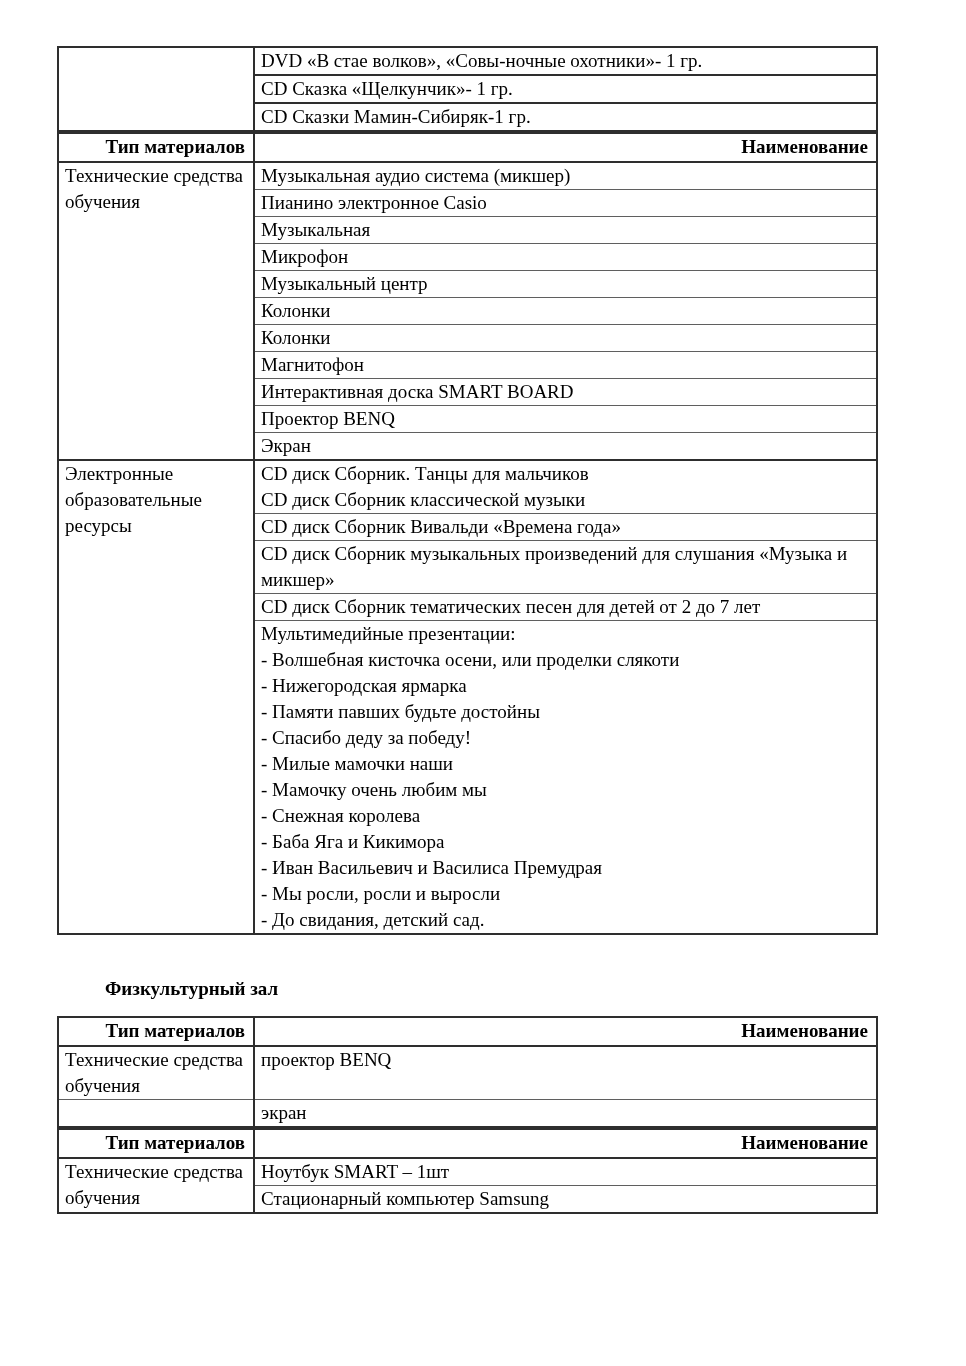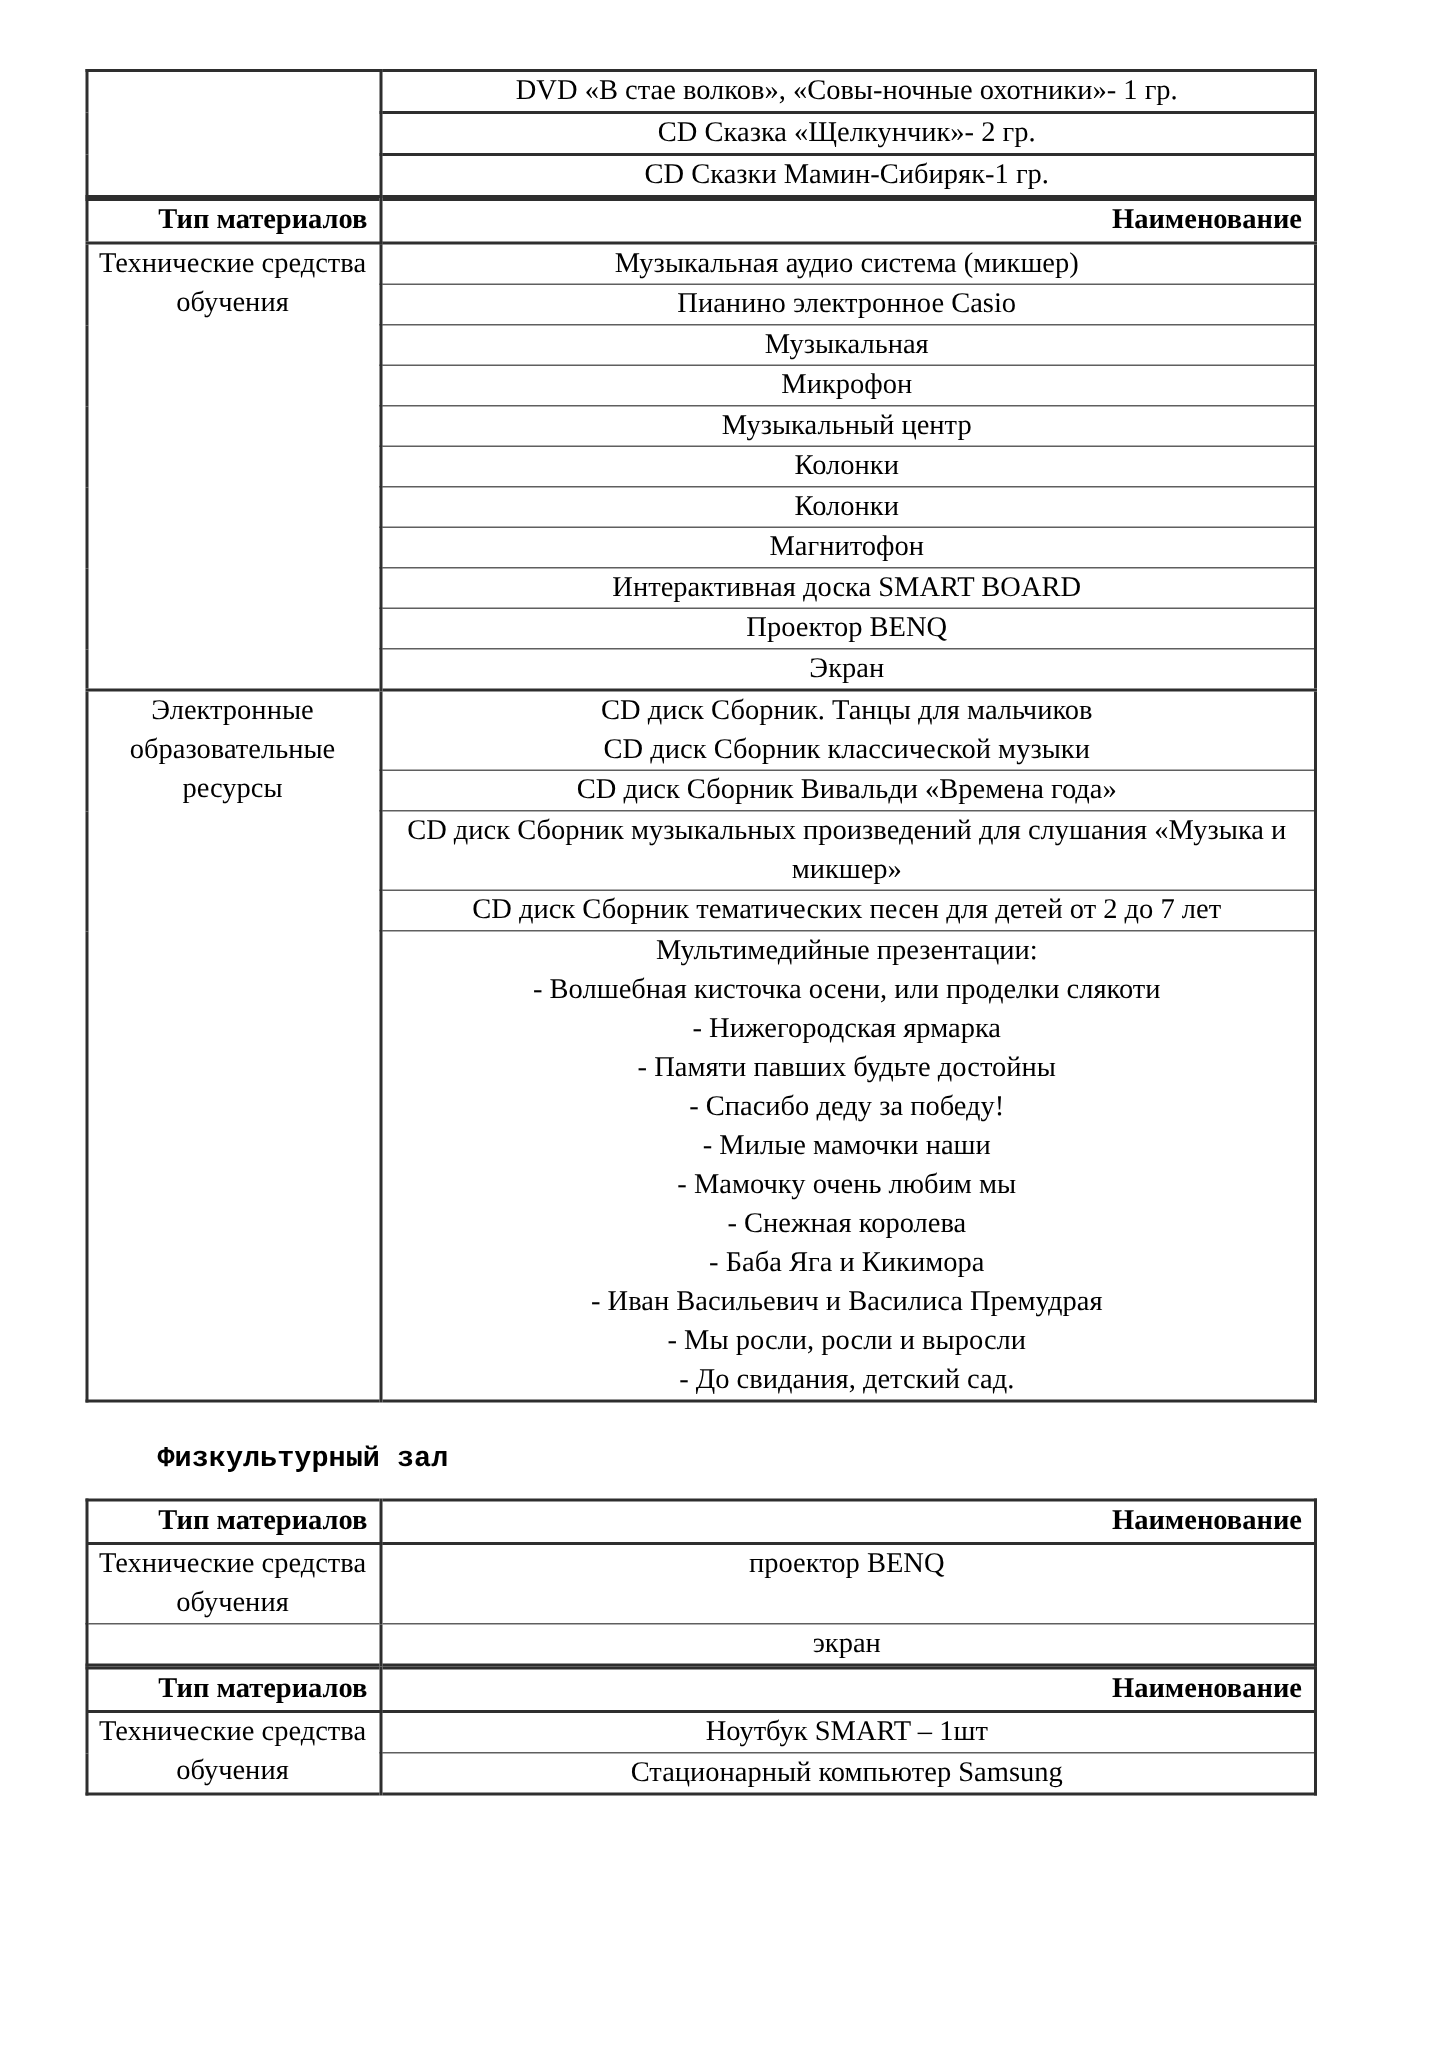"DVD «В стае волков», «Совы-ночные" table.tbl td { text-align: center -> left }
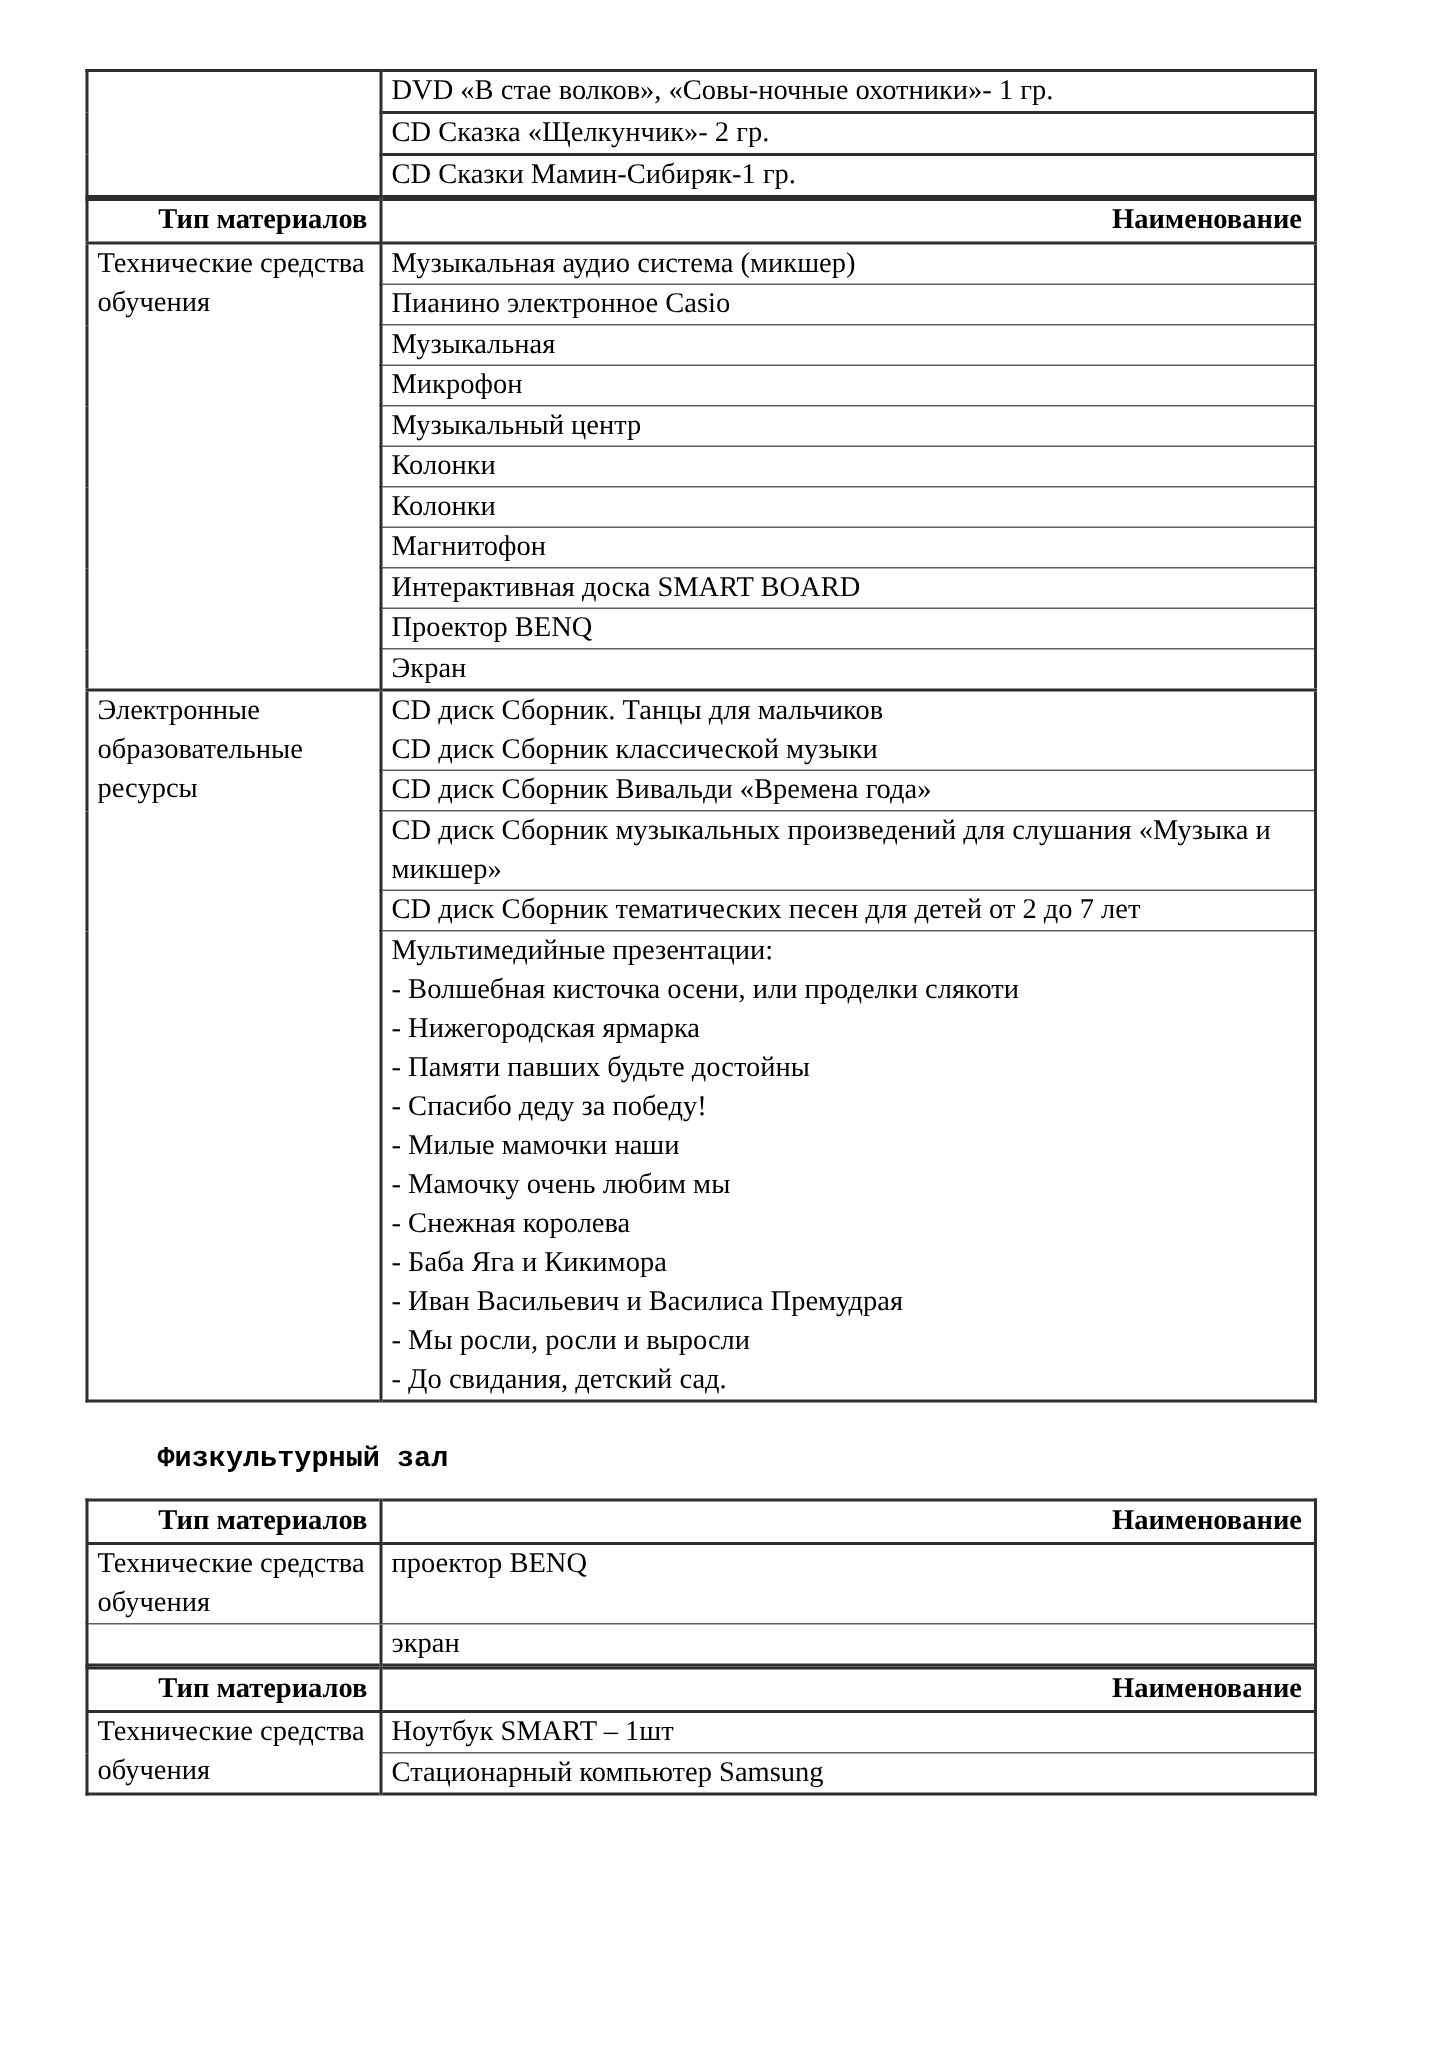"CD Сказка «Щелкунчик»- 2 гр." td.row1 { text: 2 -> 1 }
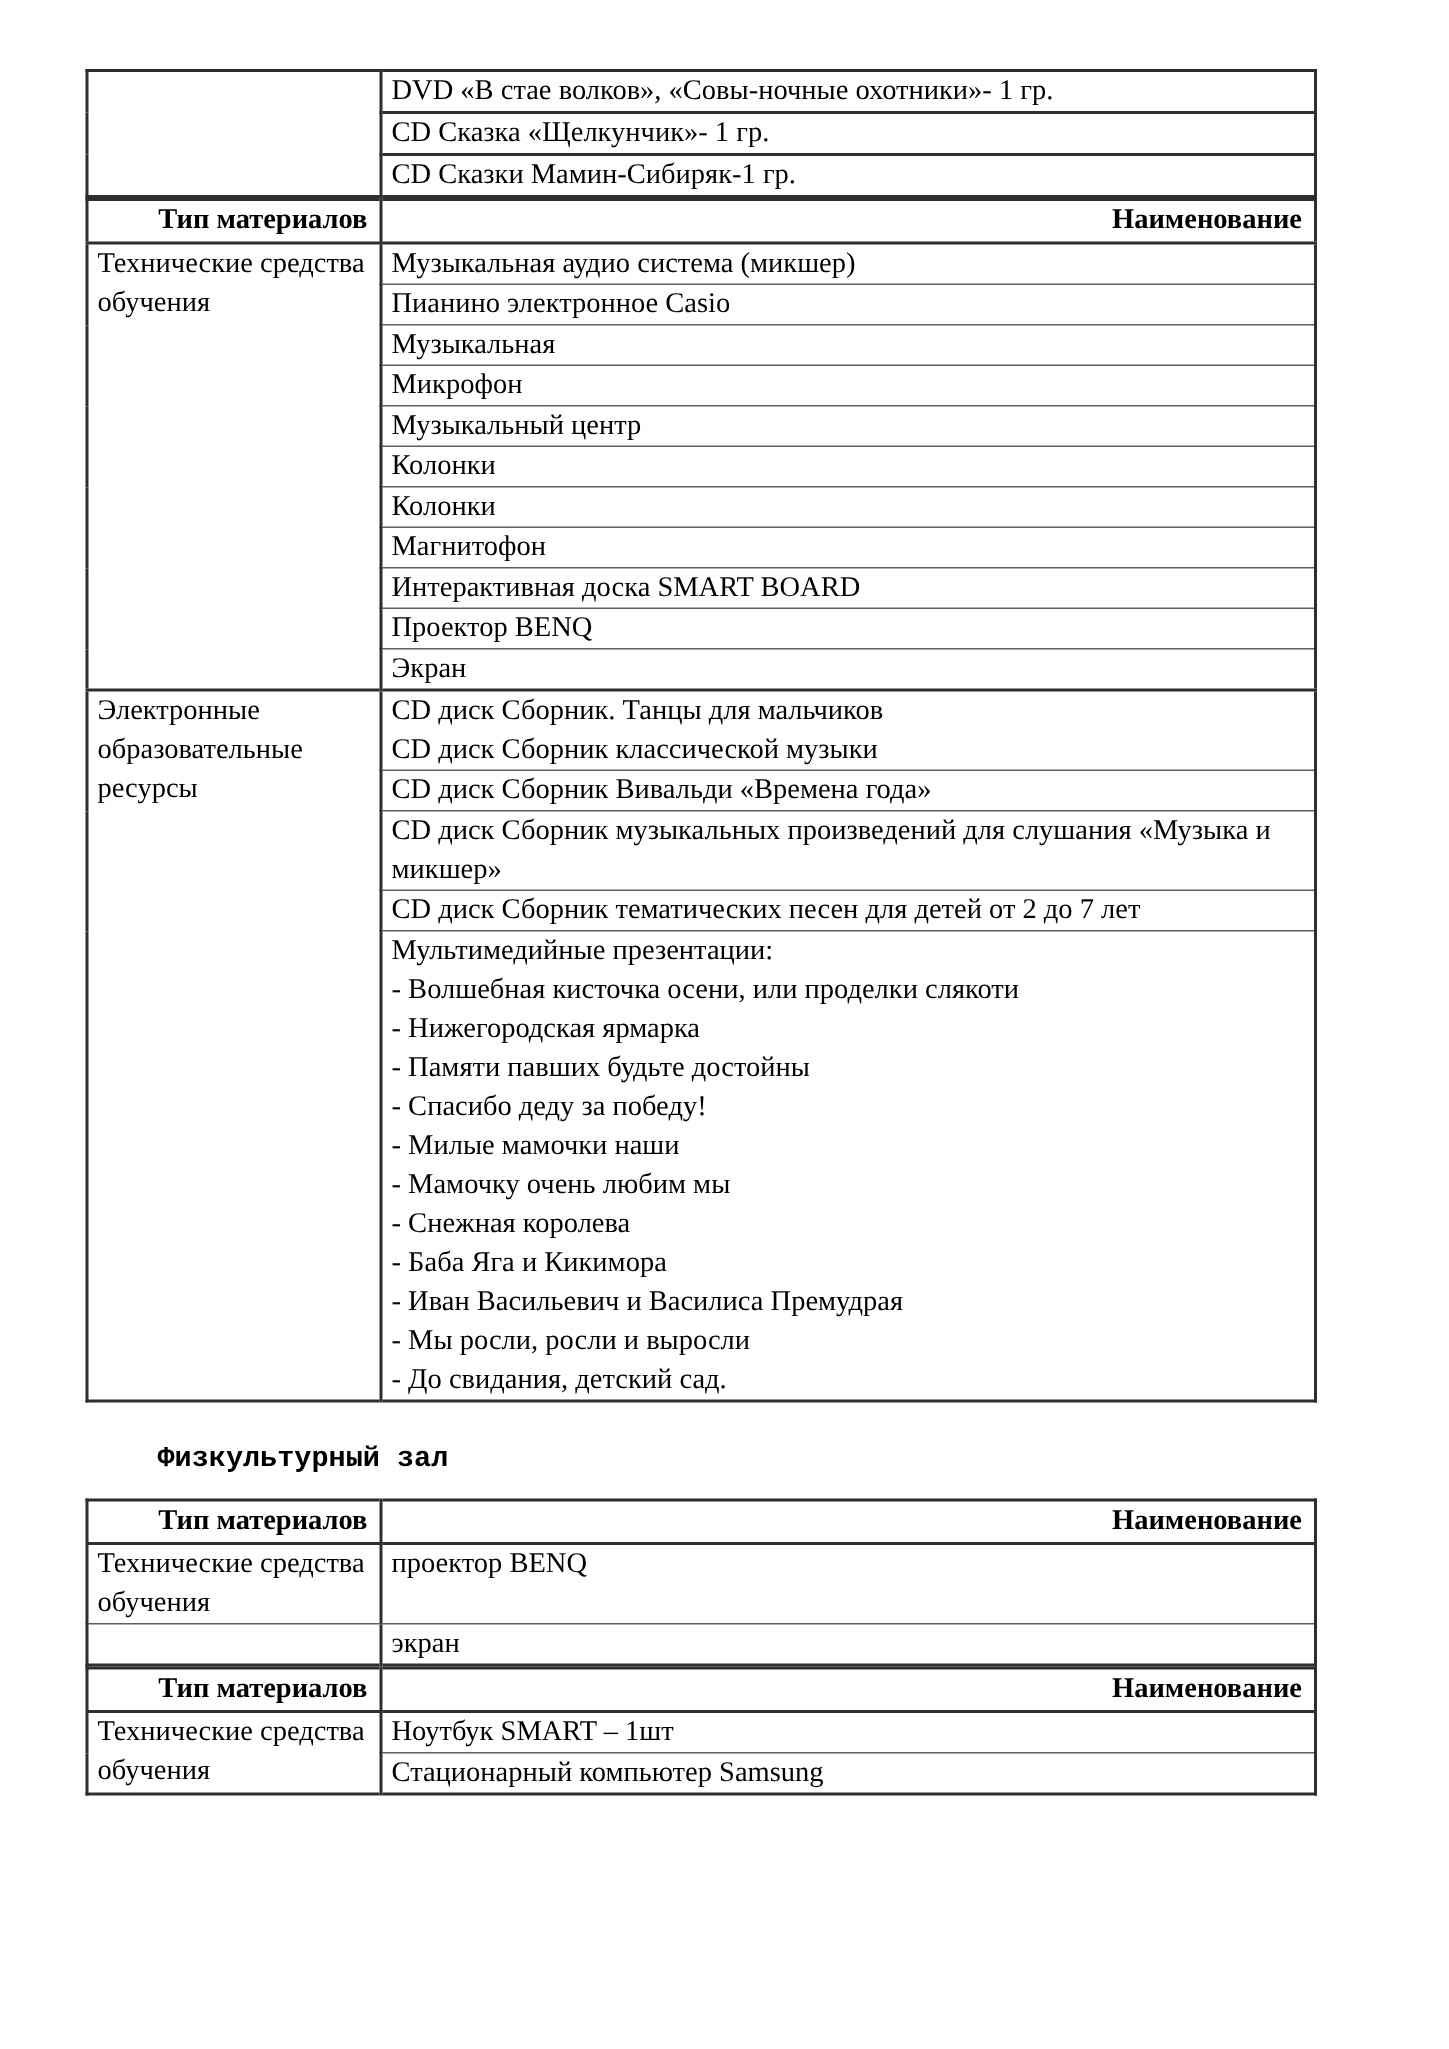"Физкультурный зал" #h-gym { font-family: Liberation Mono, monospace -> none; margin-top: 24px -> 41px }
